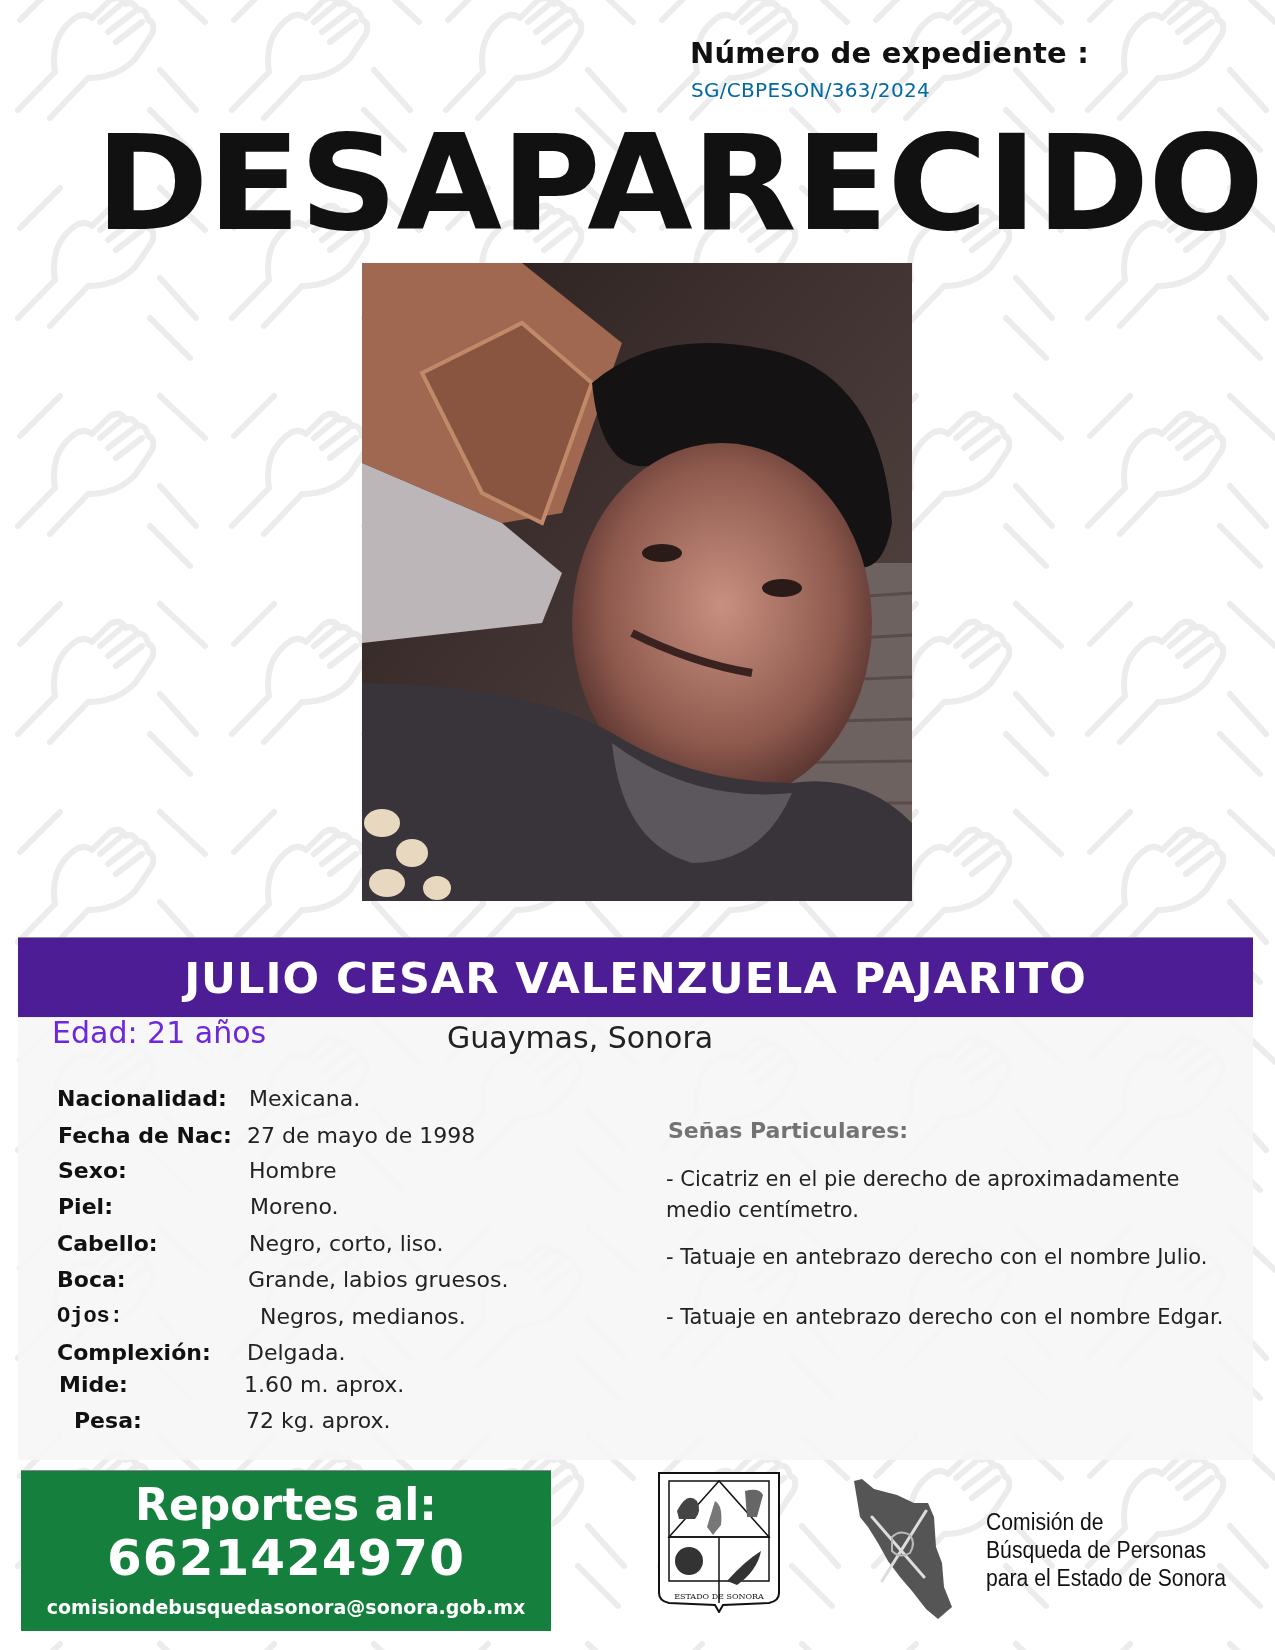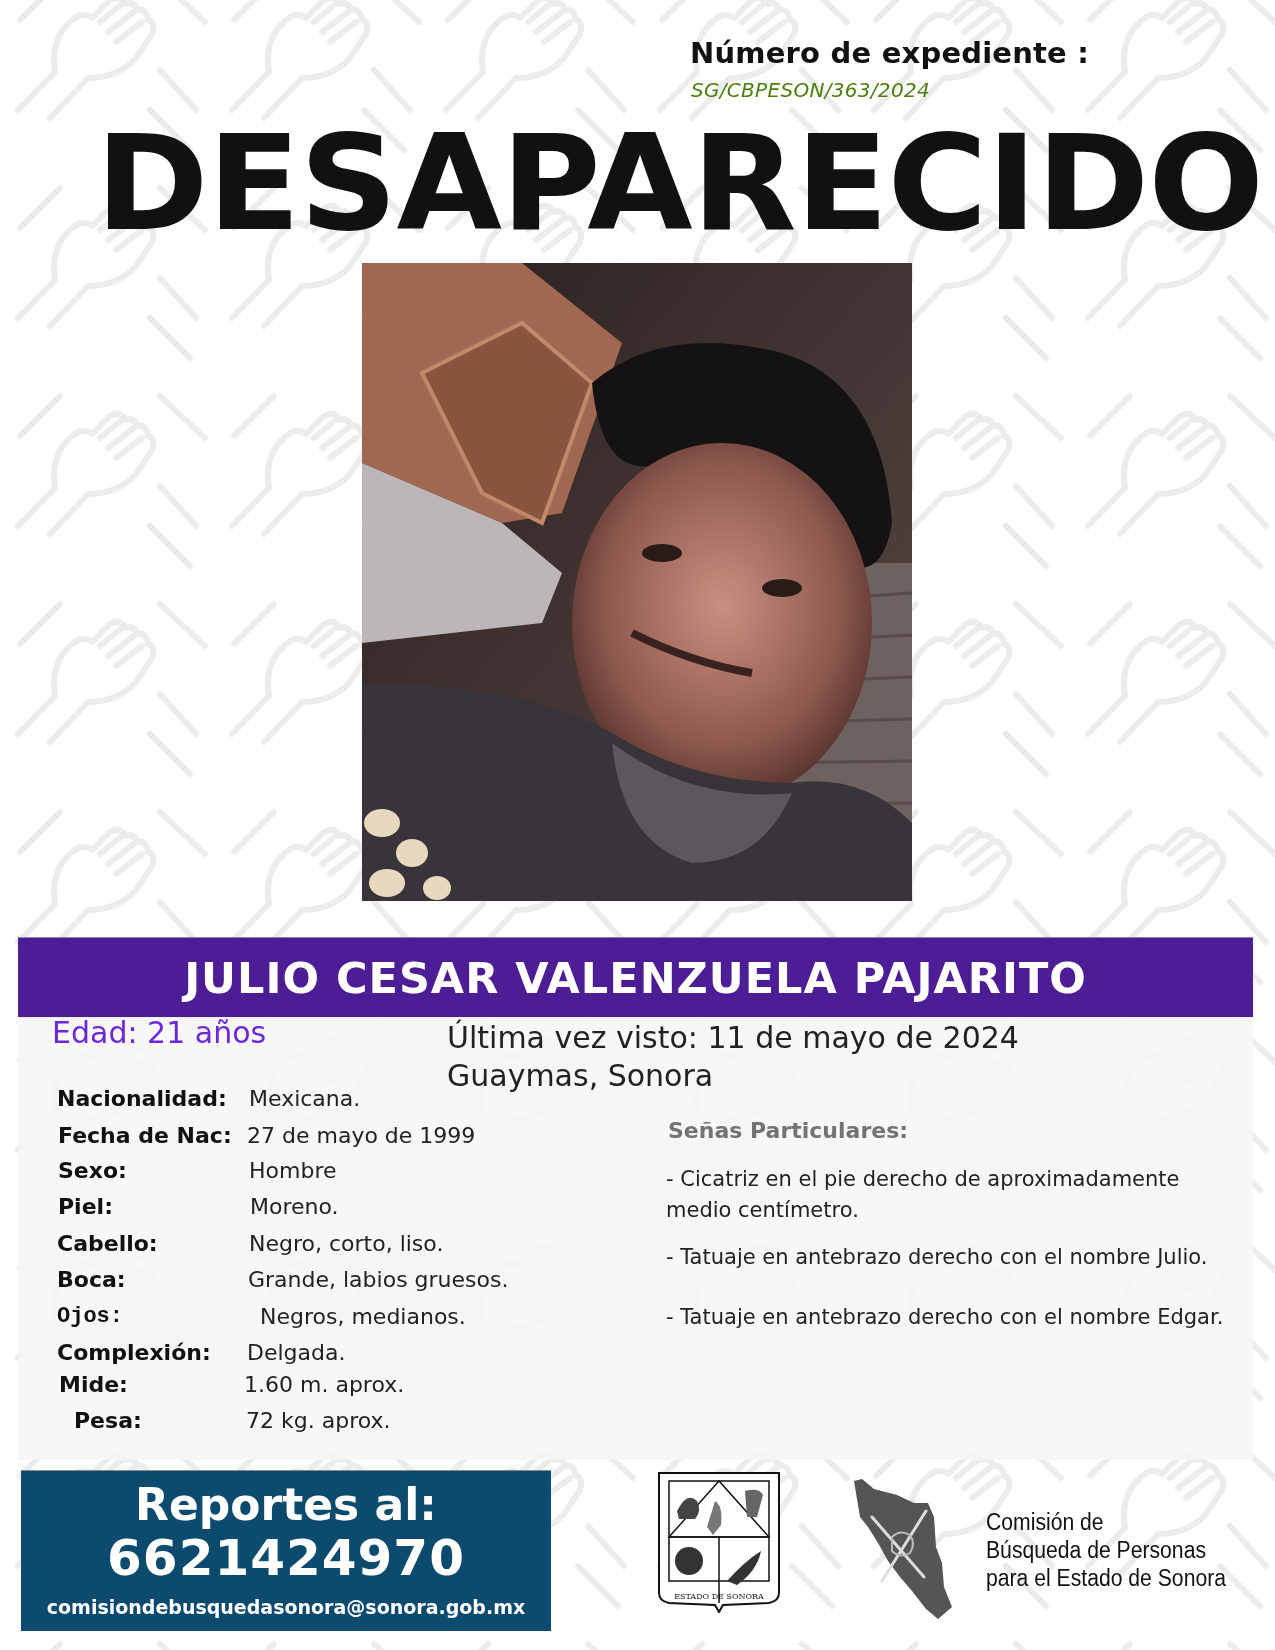"SG/CBPESON/363/2024" .exp-value { color: #4d7c0f -> #0369a1; font-style: italic -> none }
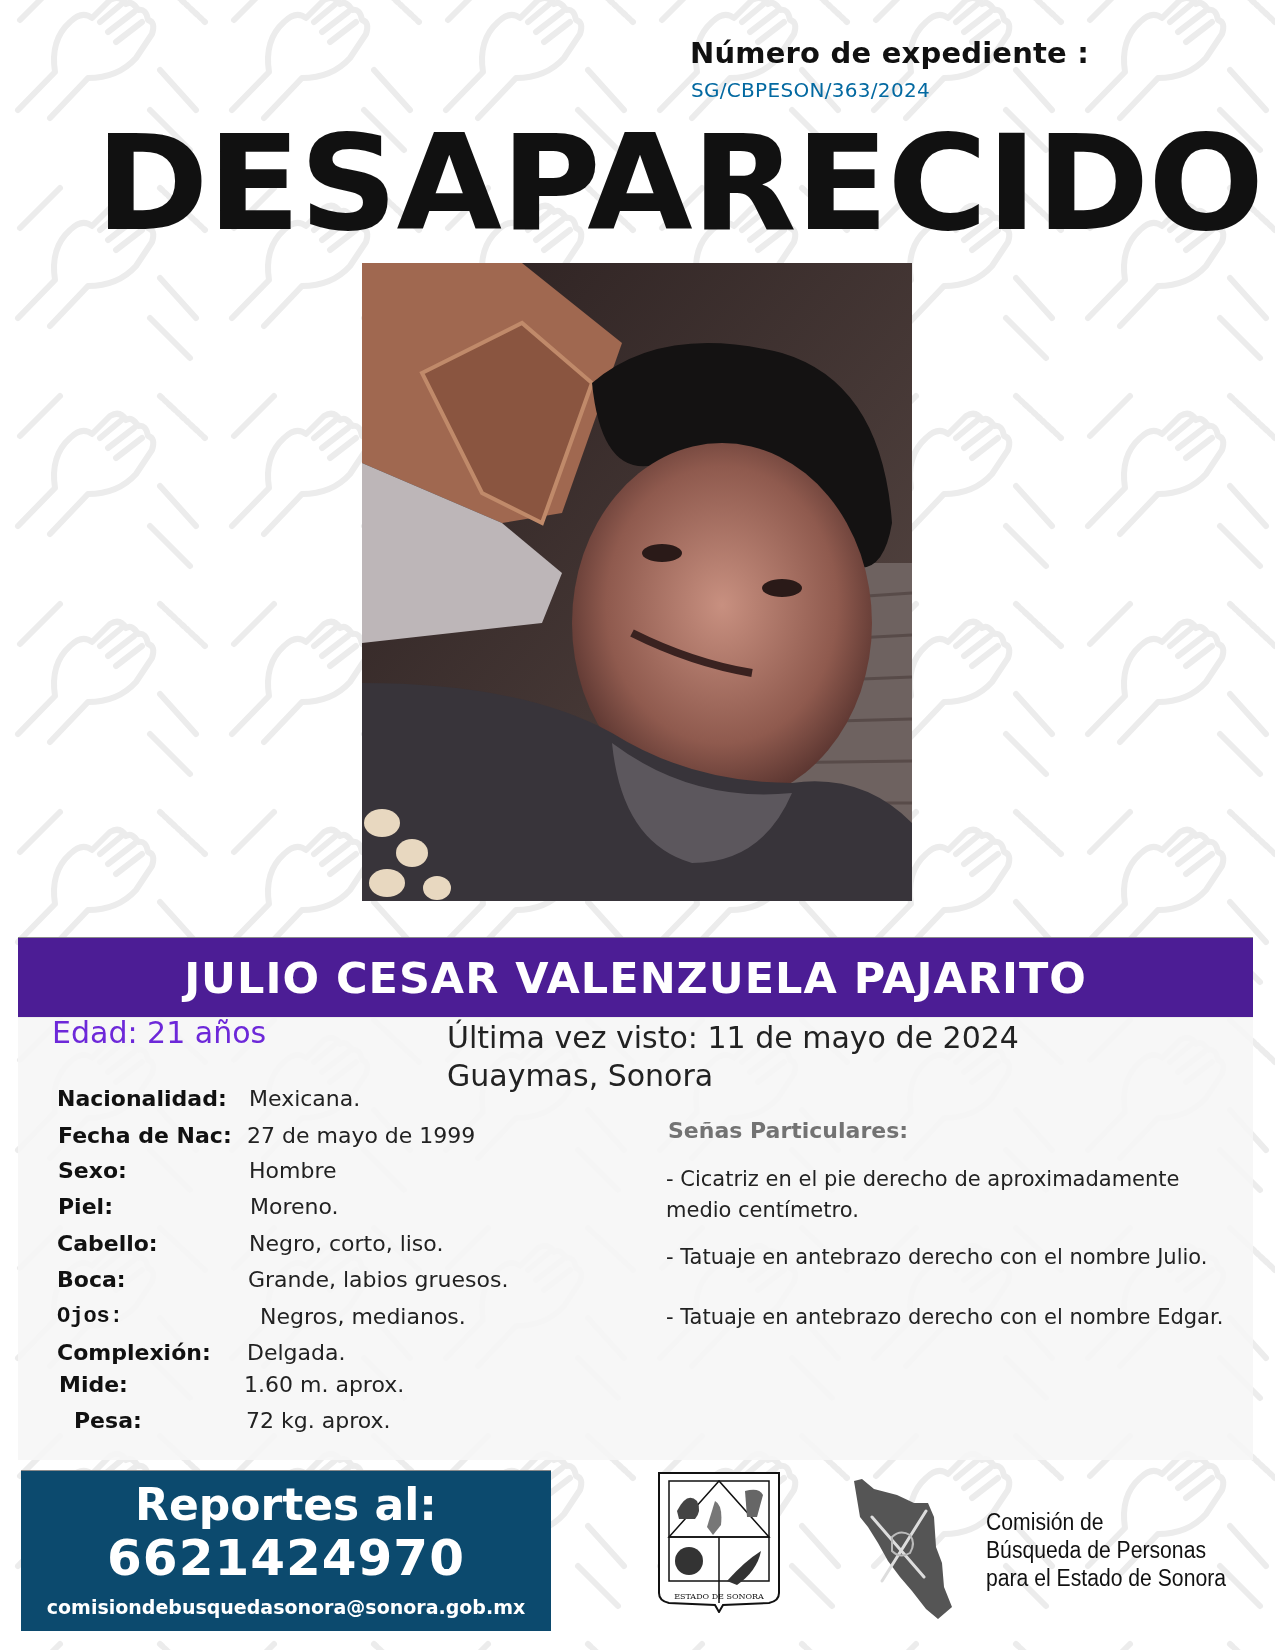"Última vez visto: 11 de" div { html: <div>Última vez visto: 11 de mayo de 2024</div> -> none }
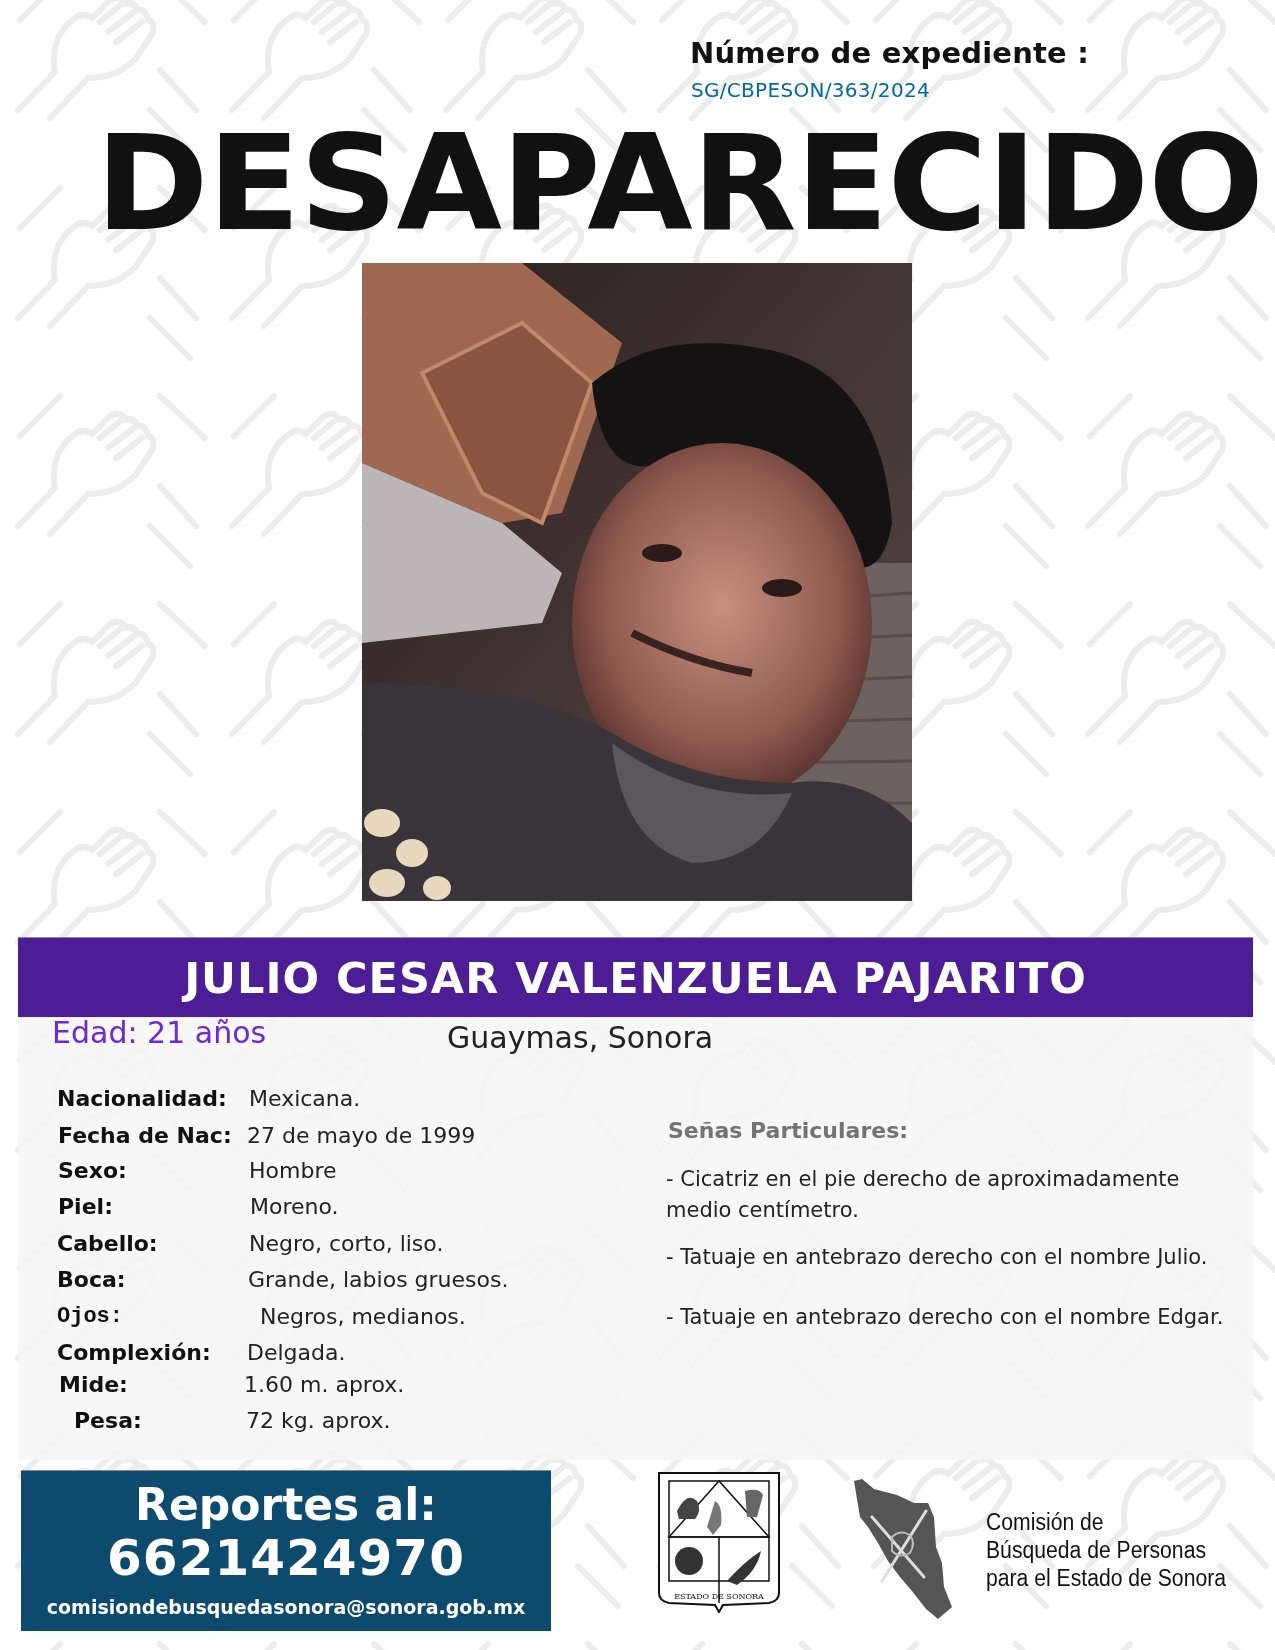"27 de mayo de 1999" span.attr-value { text: 1999 -> 1998 }
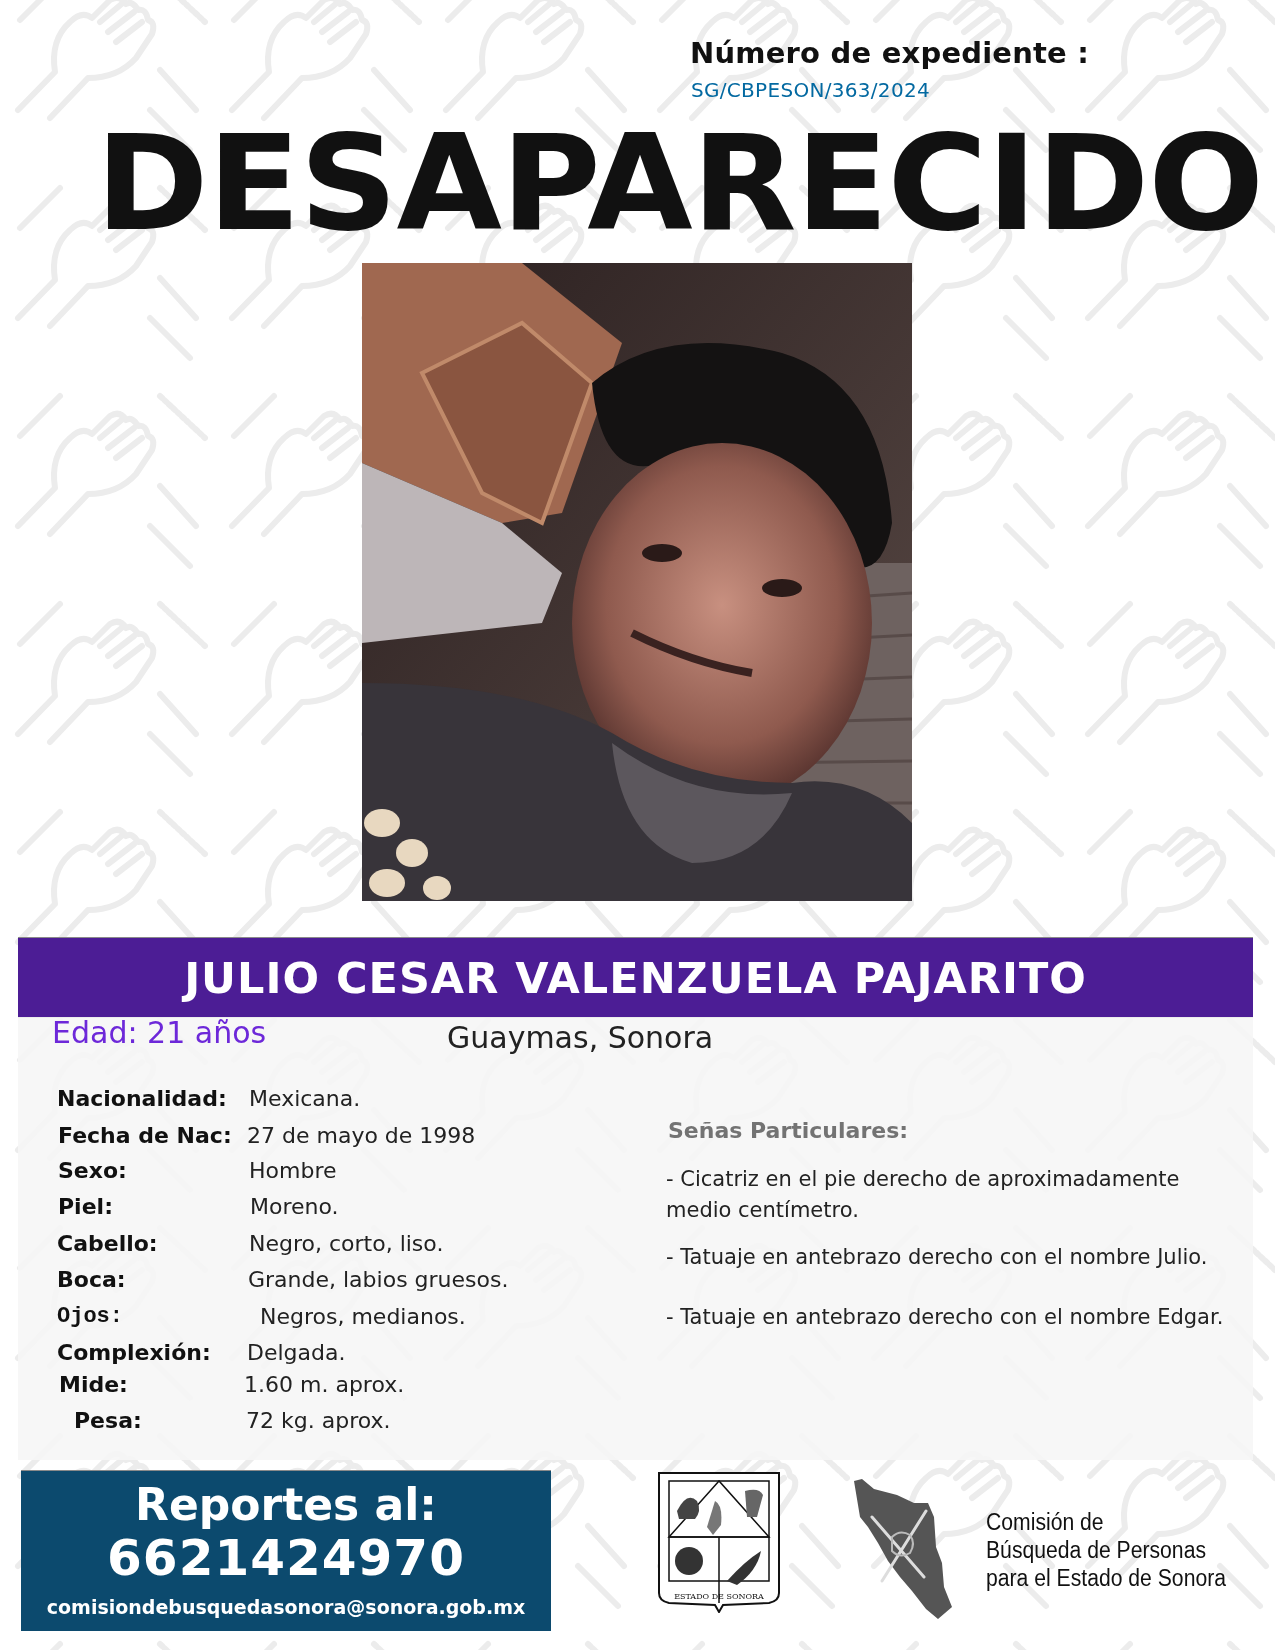"Reportes al:" .report-box { background: #0c4a6e -> #15803d }
